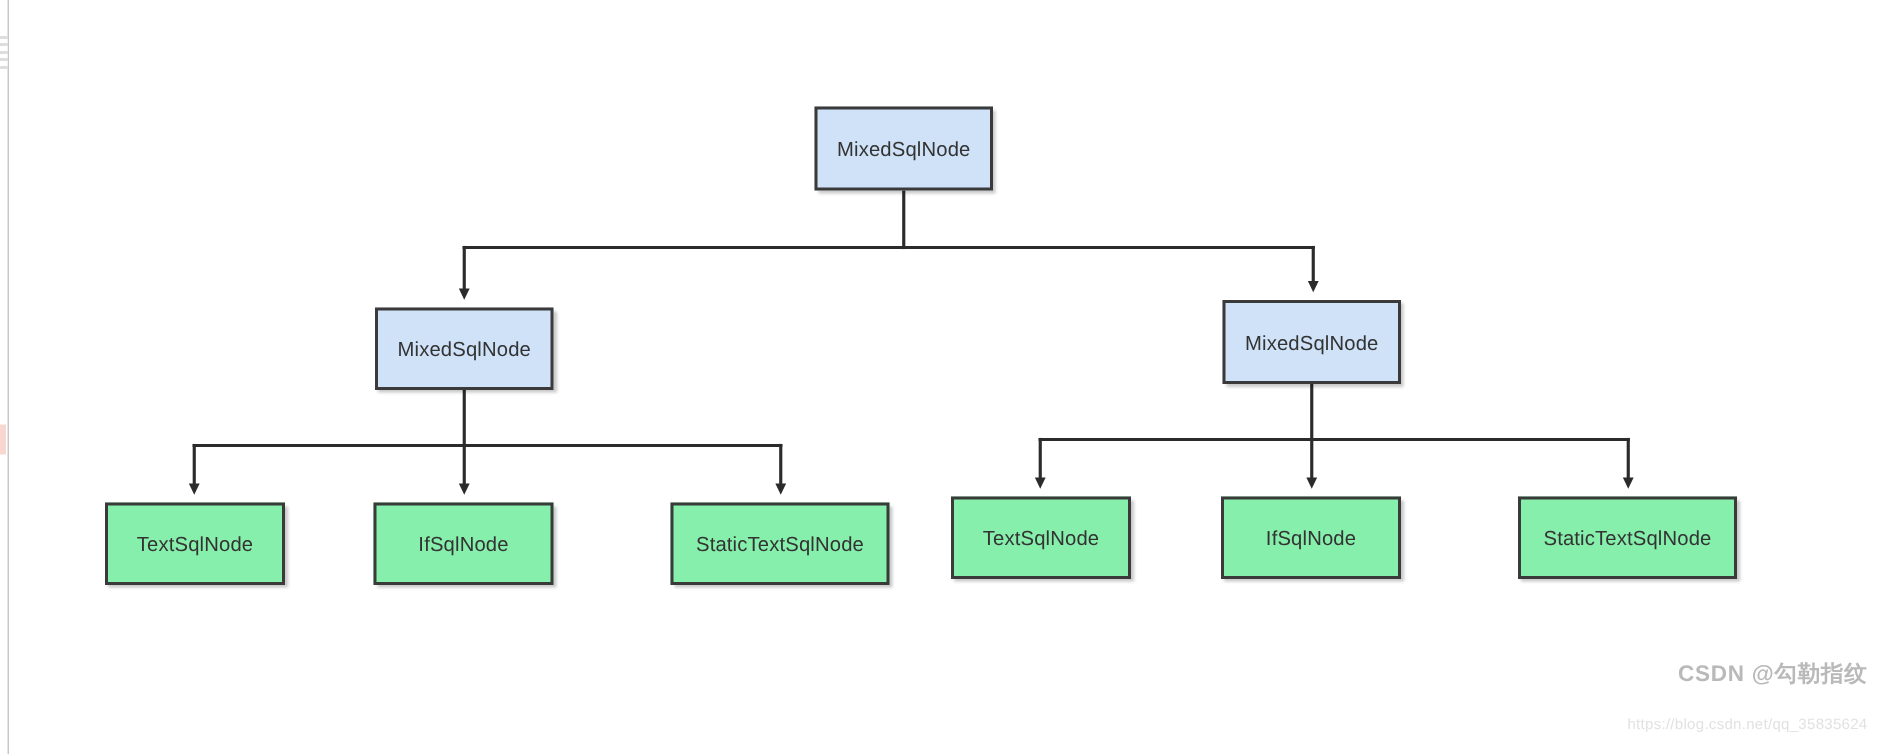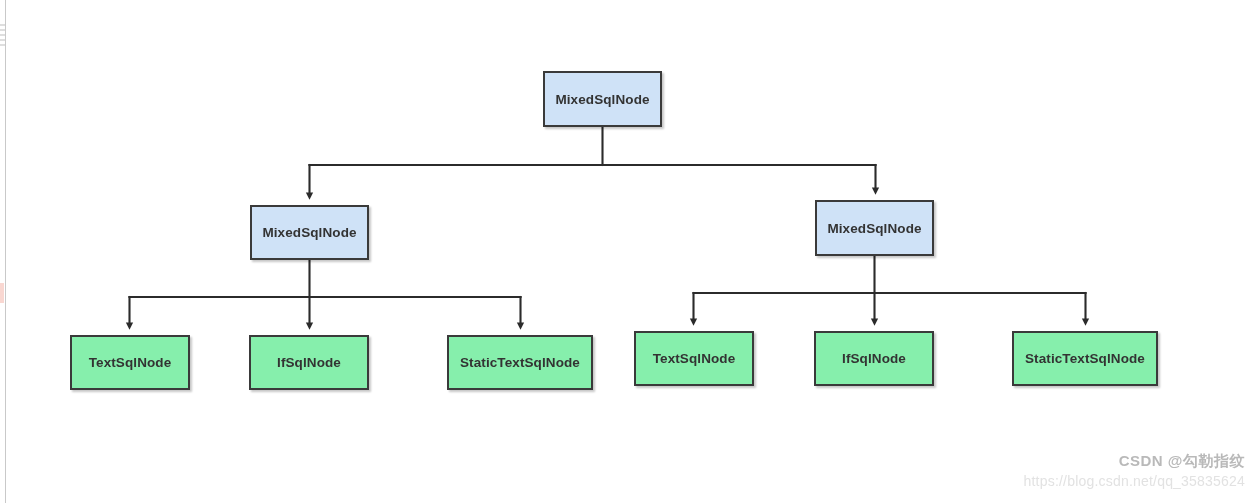"MixedSqlNode" .node { font-weight: bold -> none }
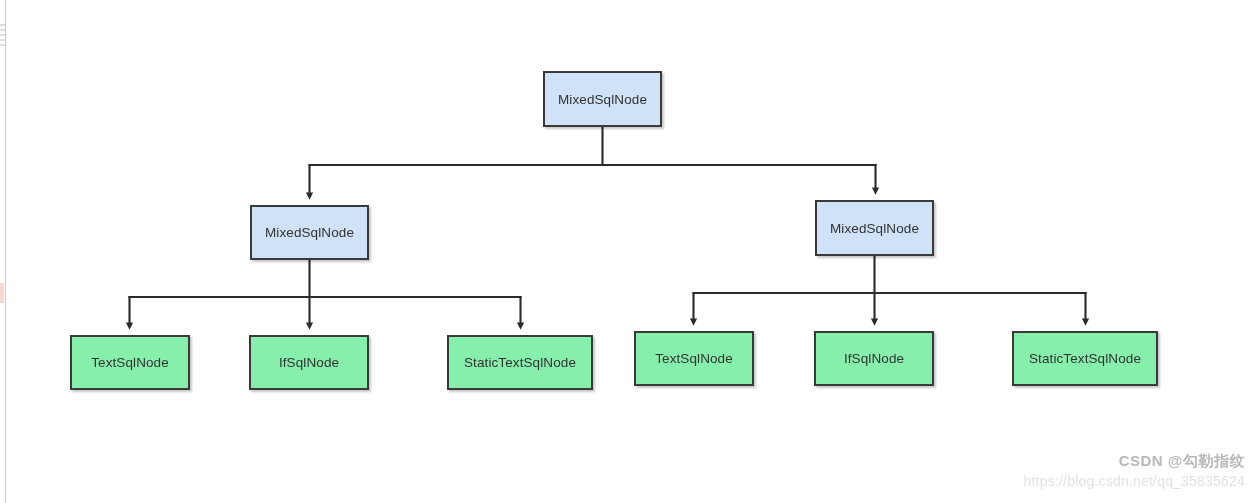"https://blog.csdn.net/qq_35835624" .watermark .wm-url { font-size: 14px -> 10px; margin-top: 2px -> 19px }
